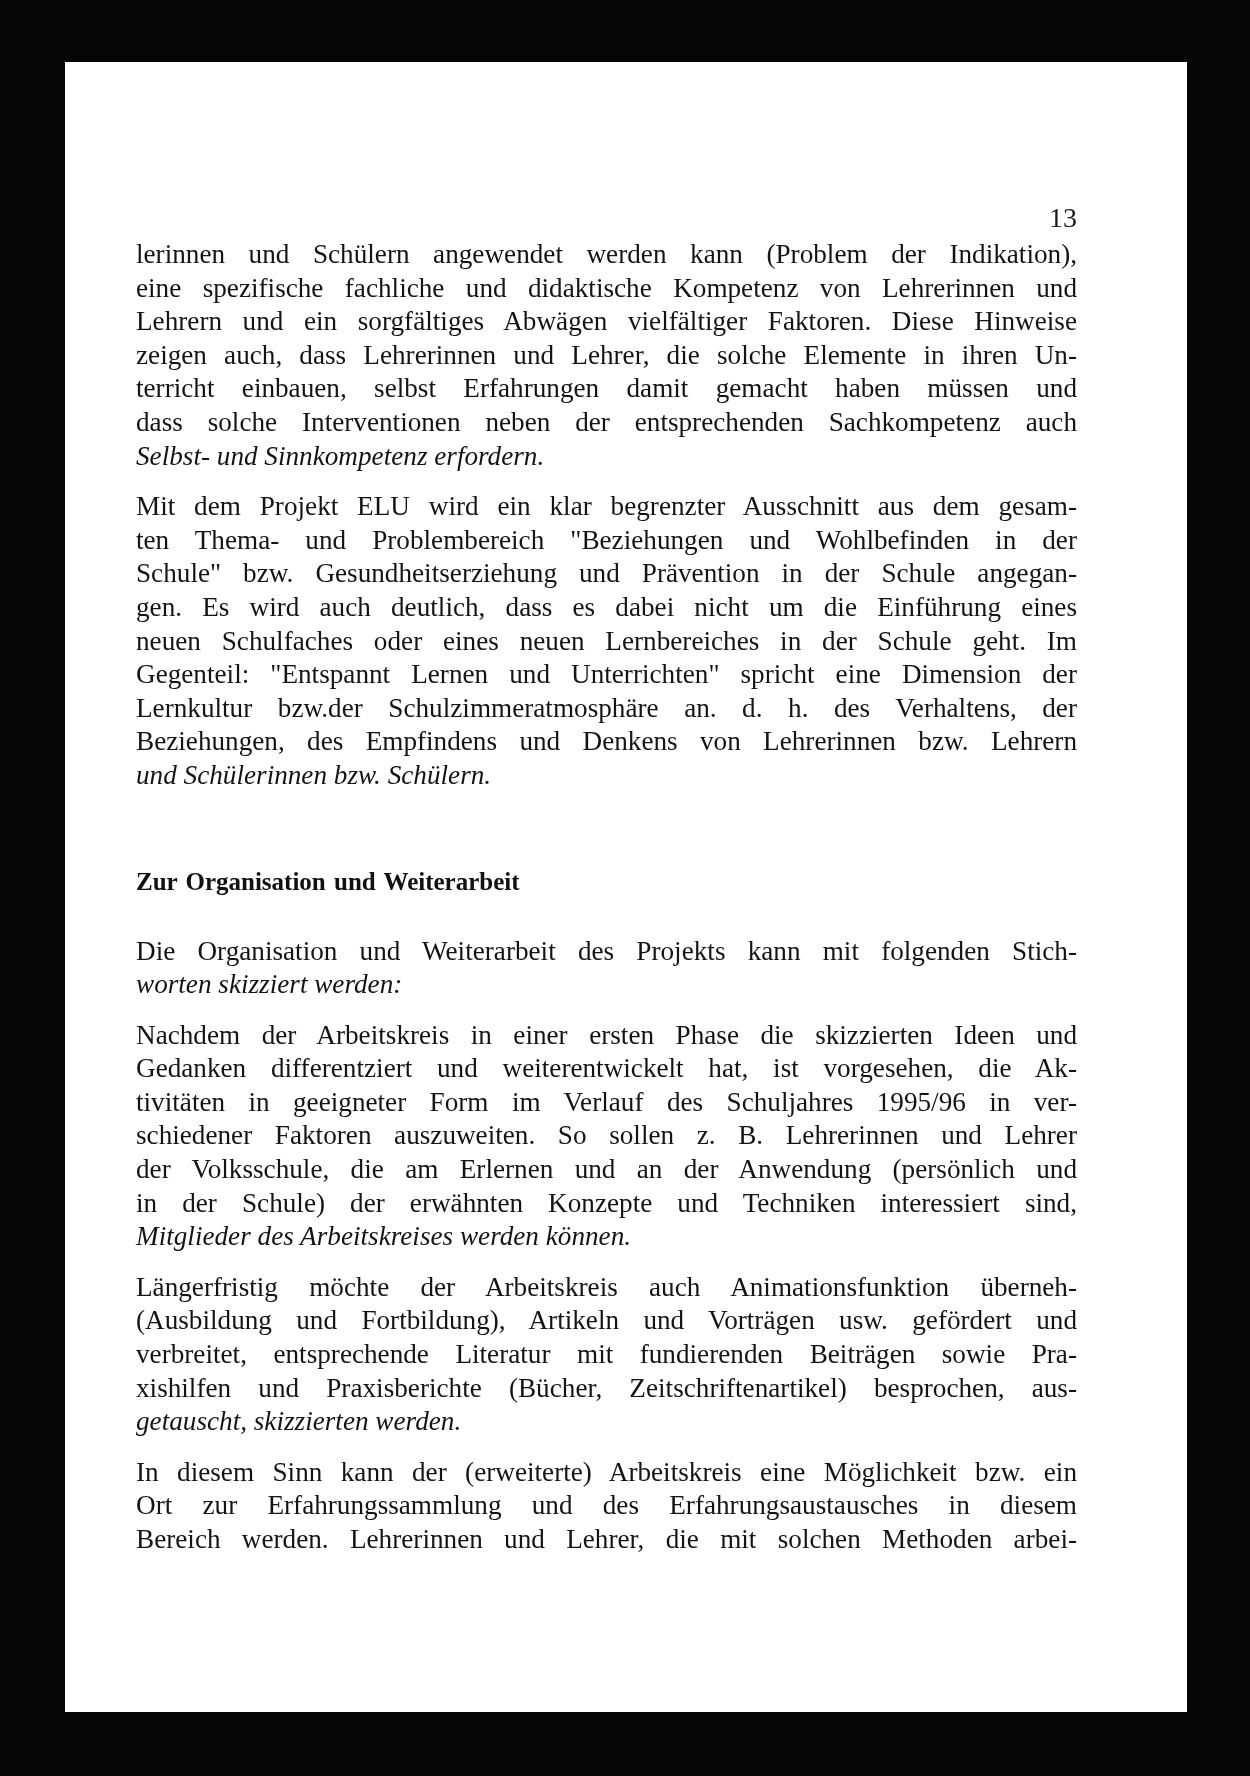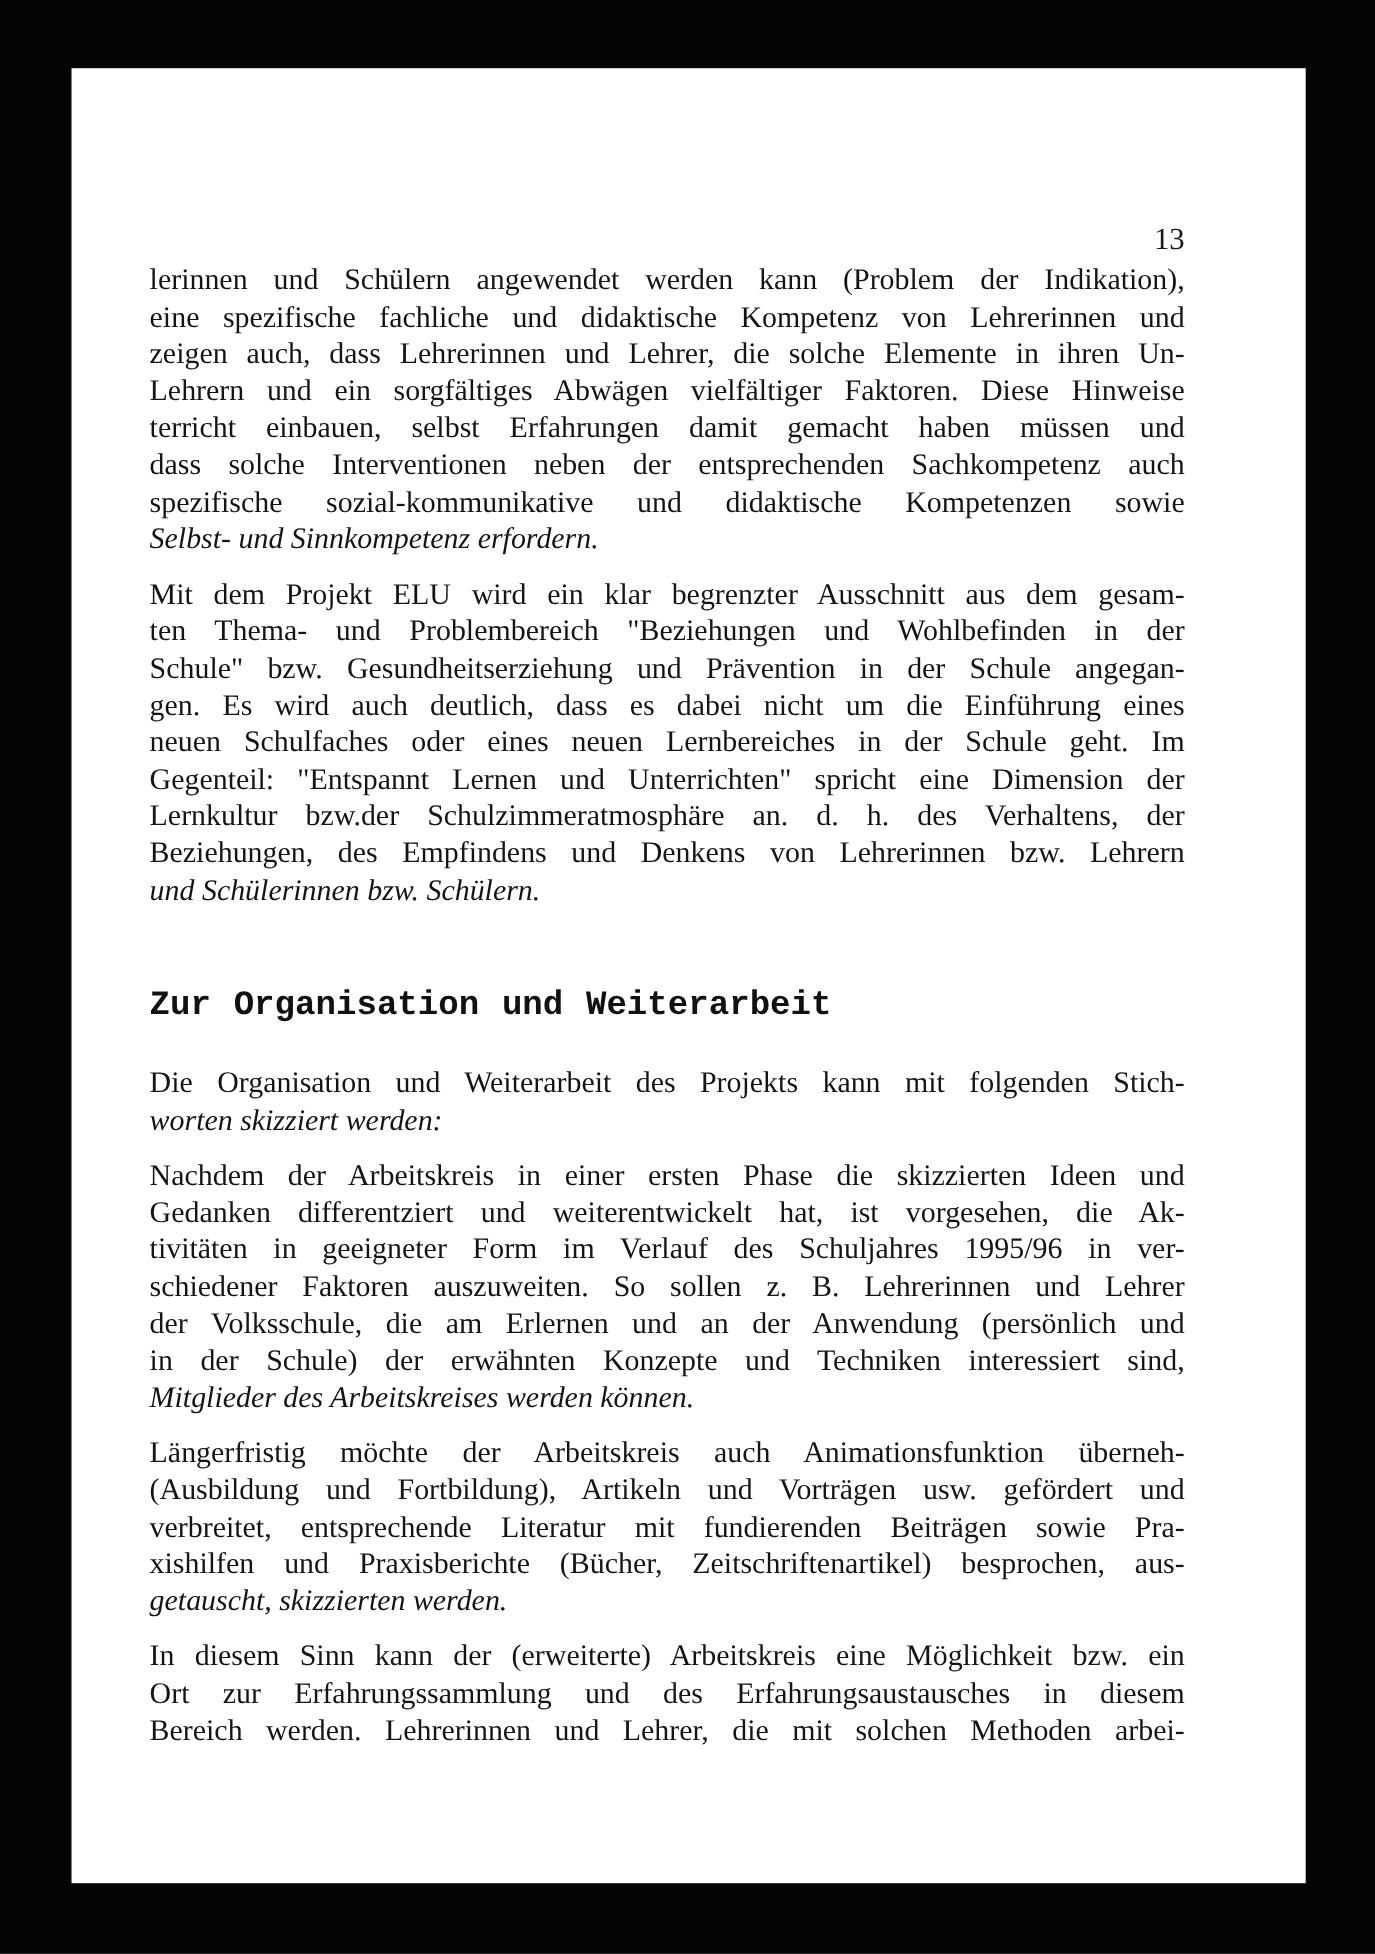"zeigen auch, dass Lehrerinnen und" span.line { order: before "Lehrern und ein sorgfältiges Abwägen" -> after "Lehrern und ein sorgfältiges Abwägen" }
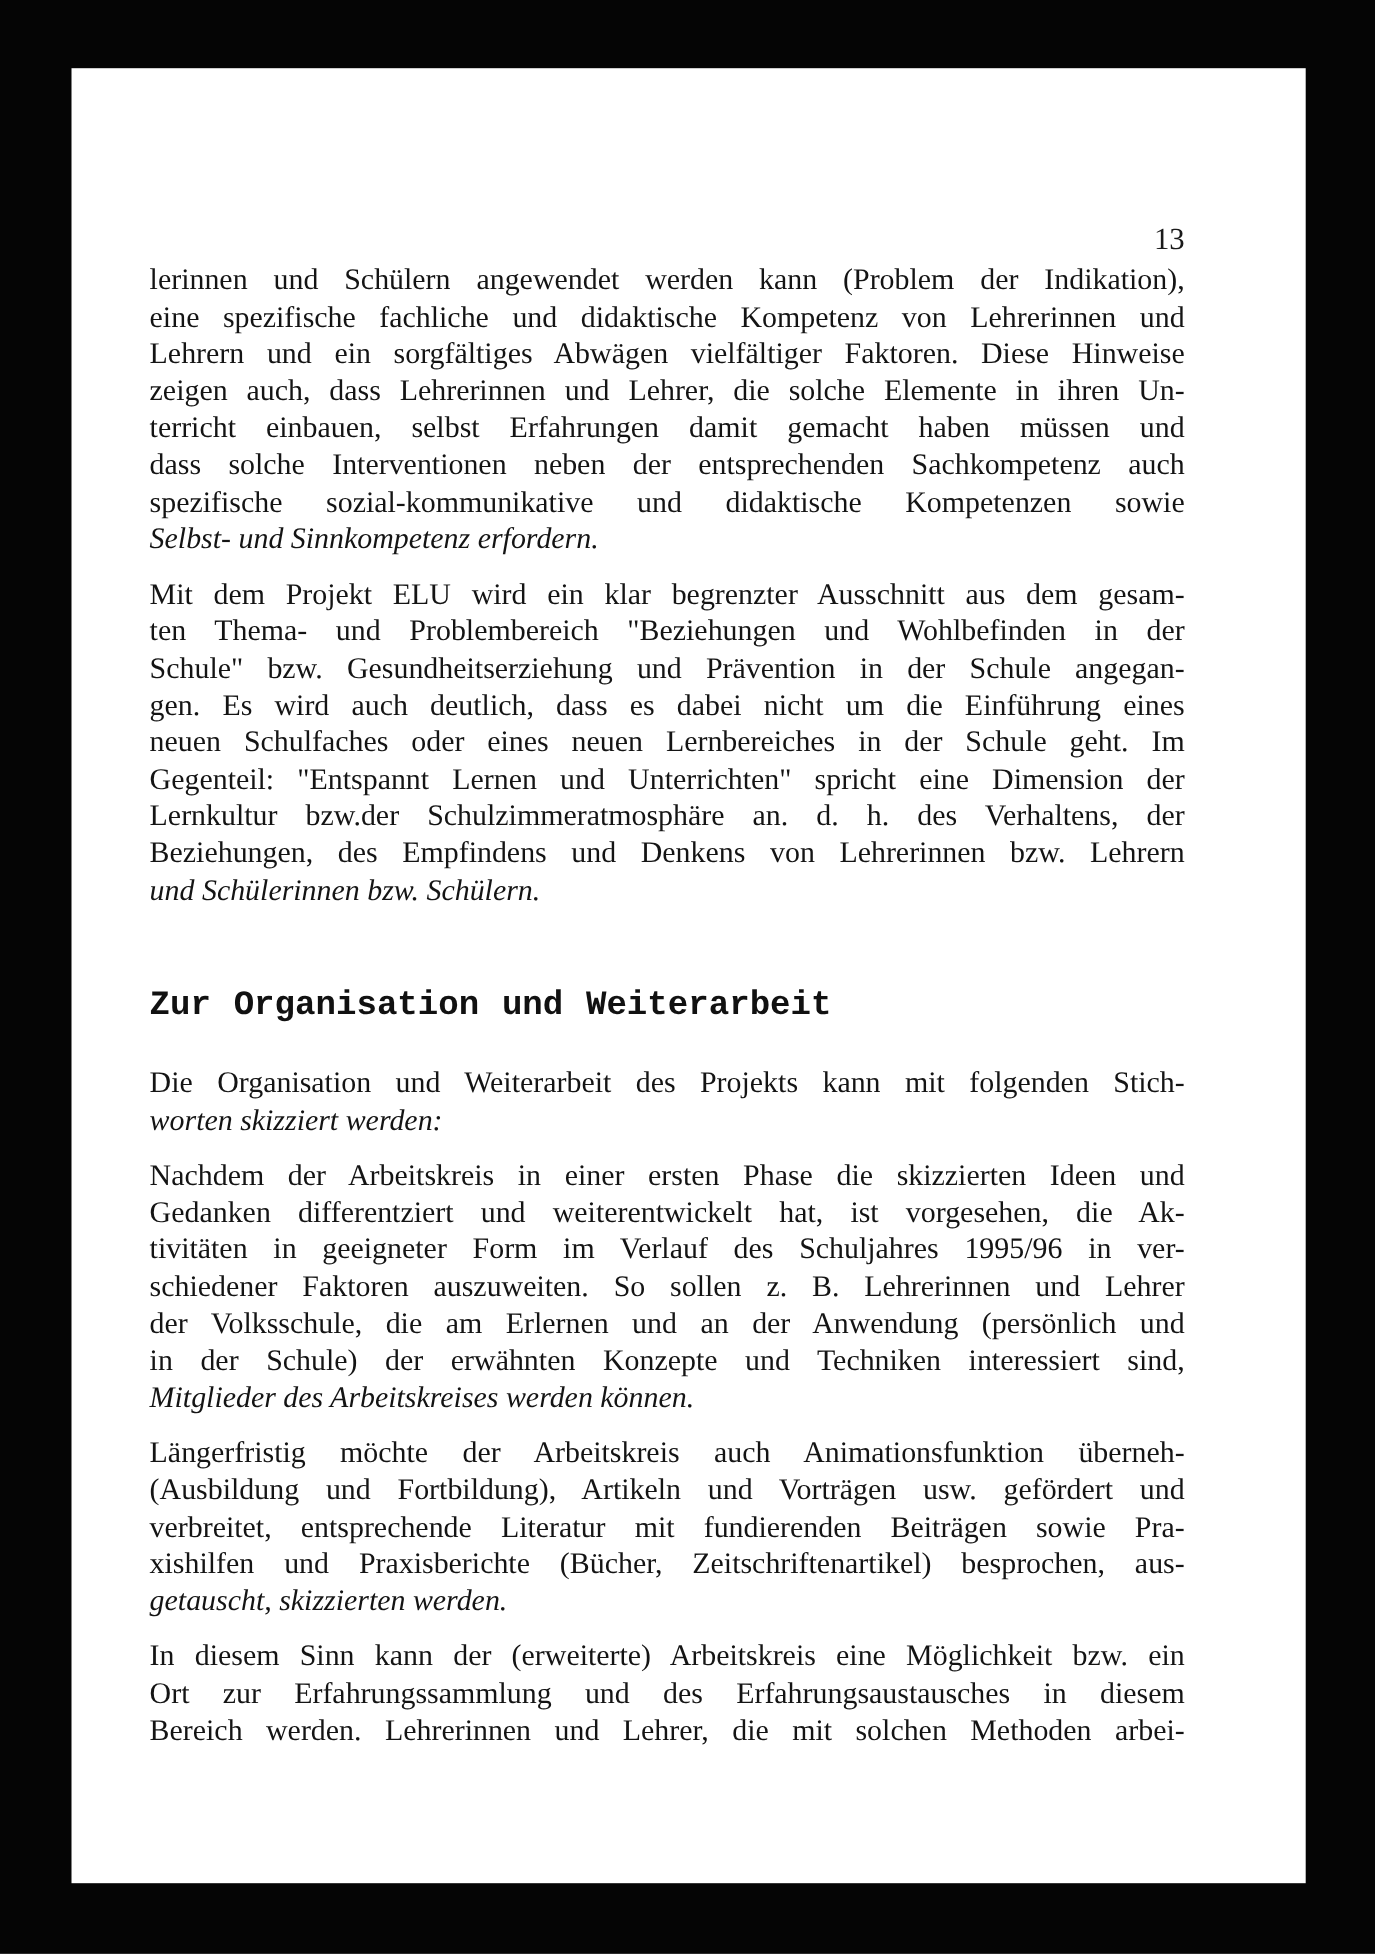"spezifische sozial-kommunikative und" span.line { html: <span>spezifische sozial-kommunikative und didaktische Kompetenzen sowie</span> -> none }
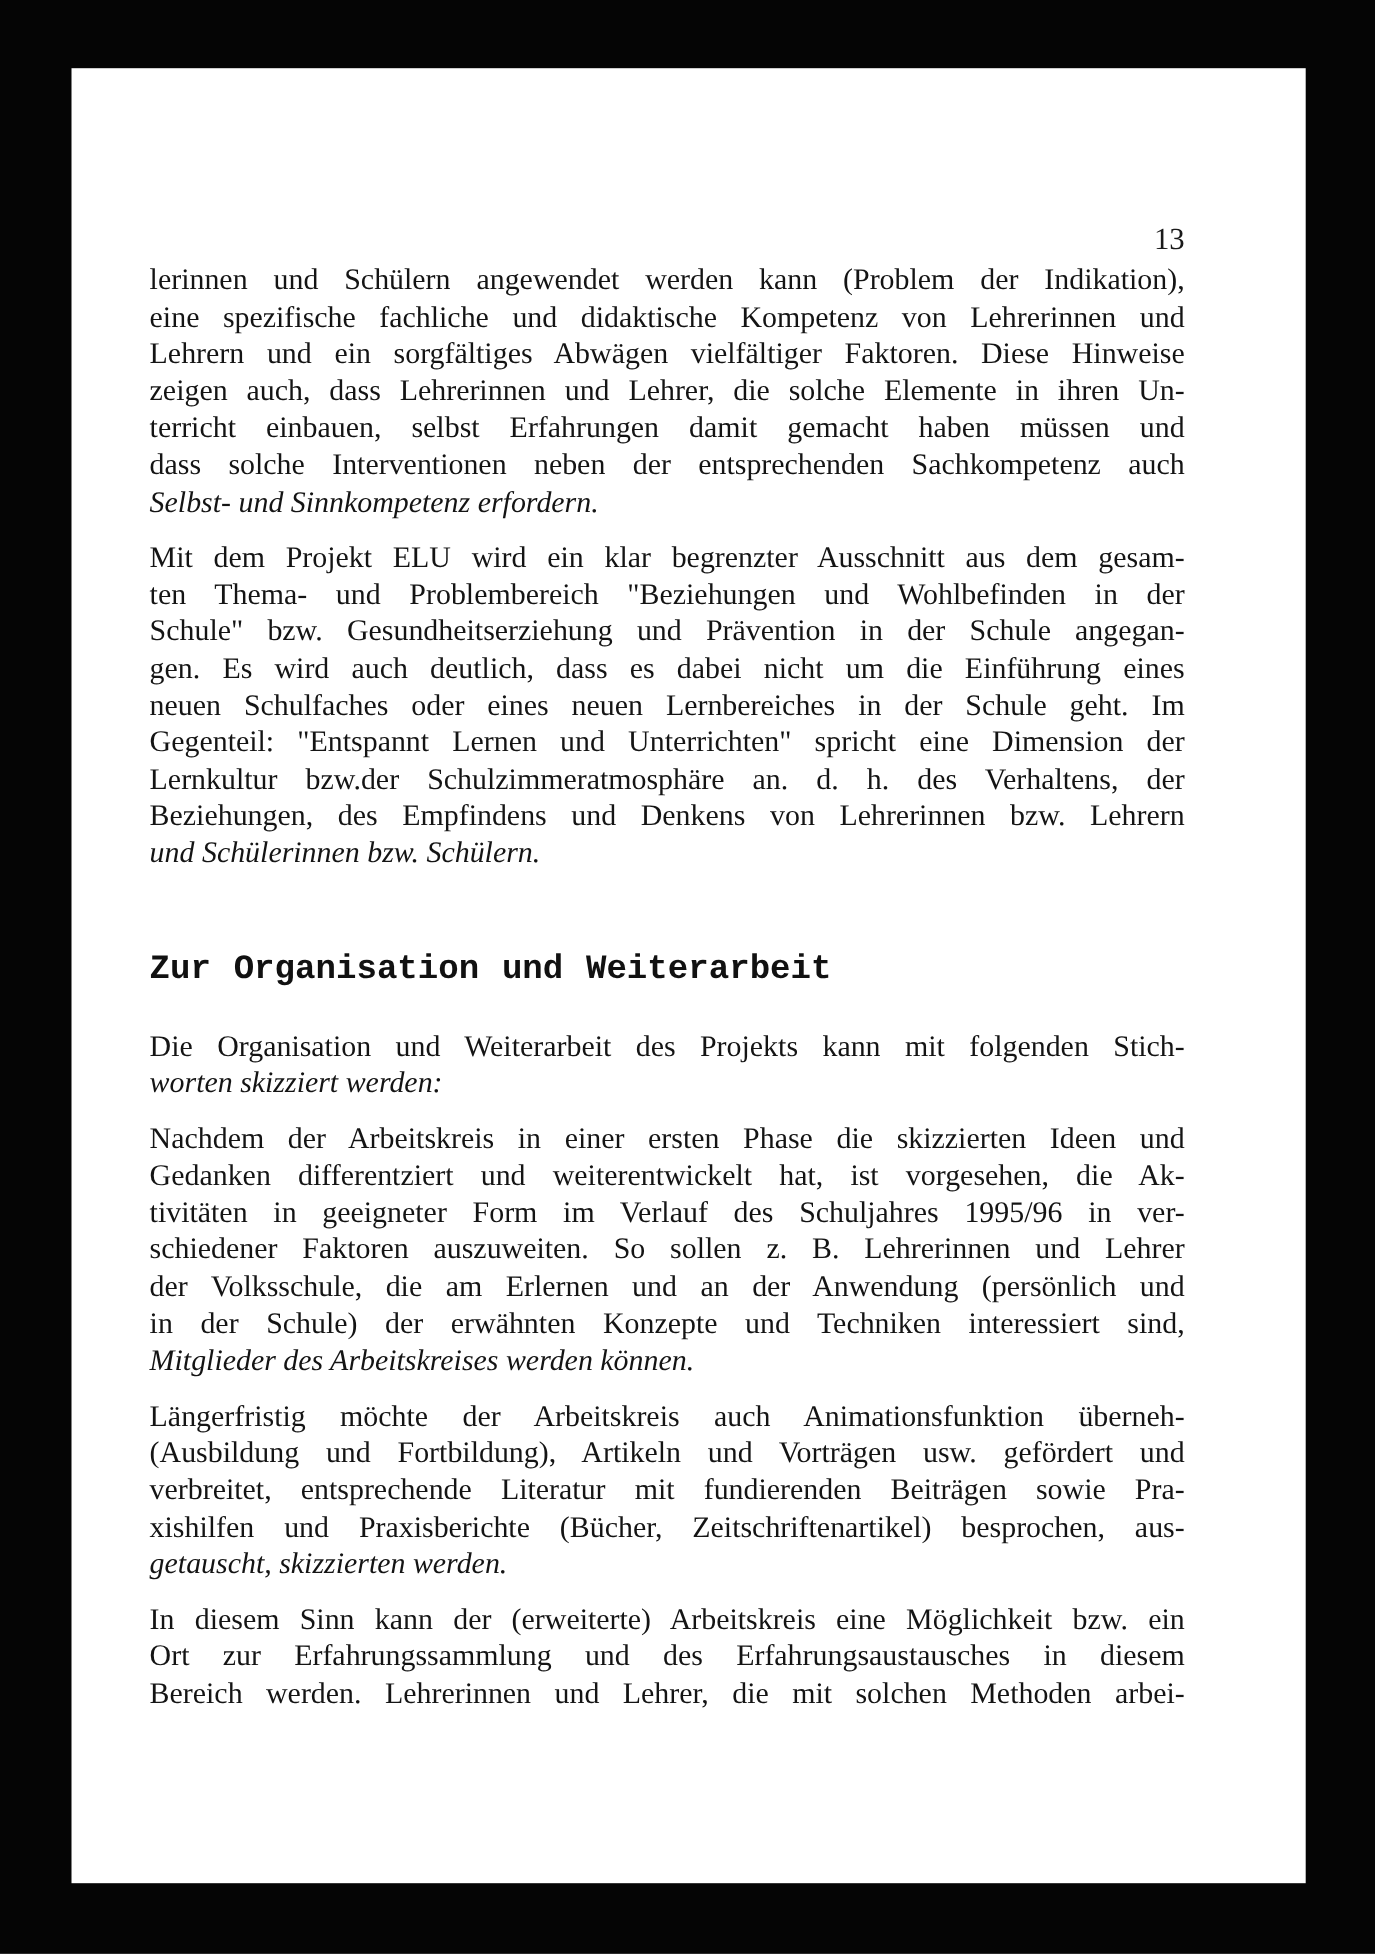"Zur Organisation und Weiterarbeit" .content h2 { font-family: Liberation Mono, monospace -> Liberation Serif, serif; font-size: 31px -> 25px }
